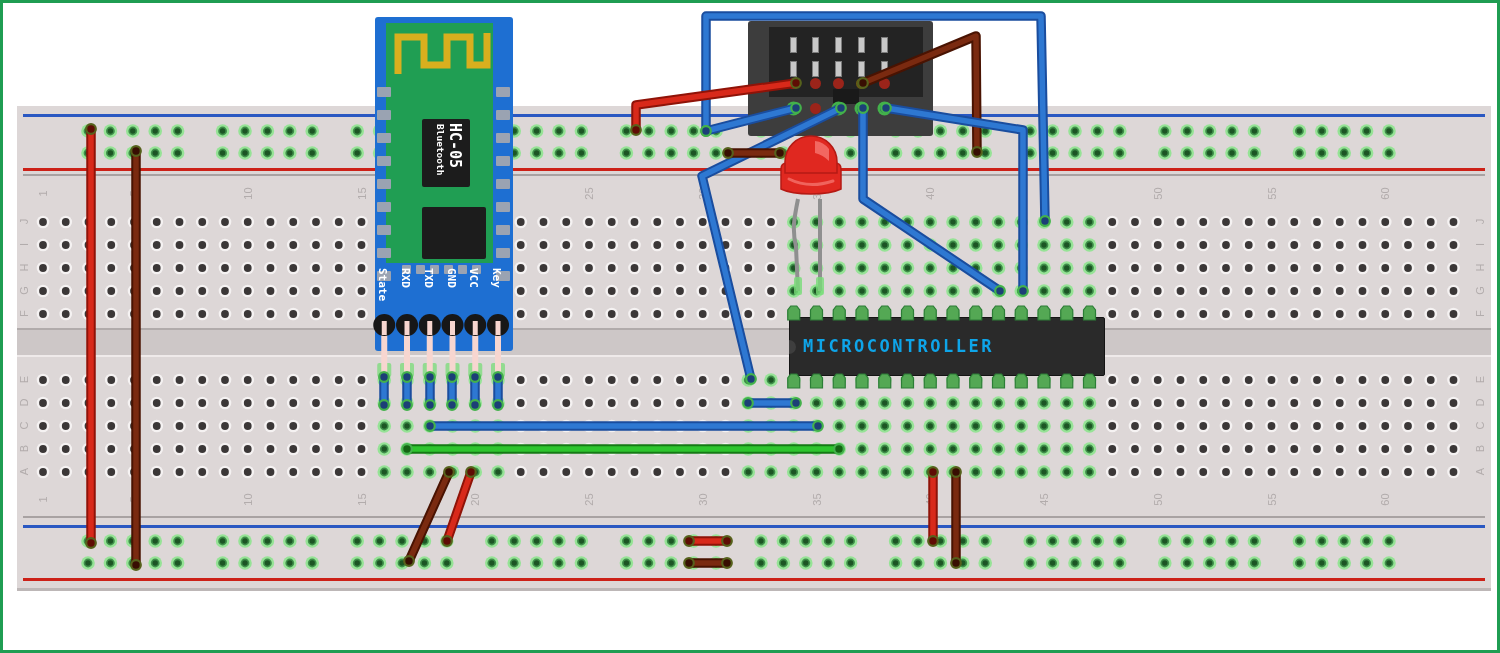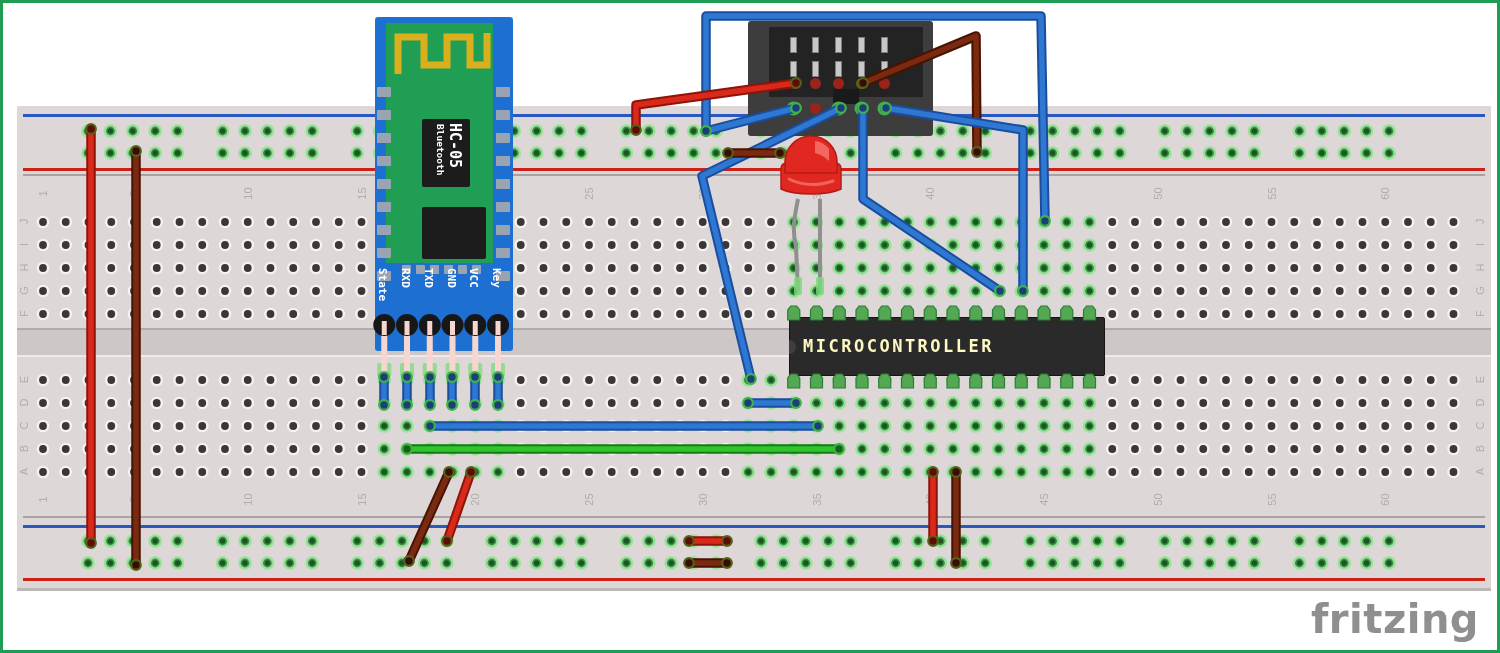"MICROCONTROLLER" #mcu-label { color: #fef9c3 -> #0ea5e9 }
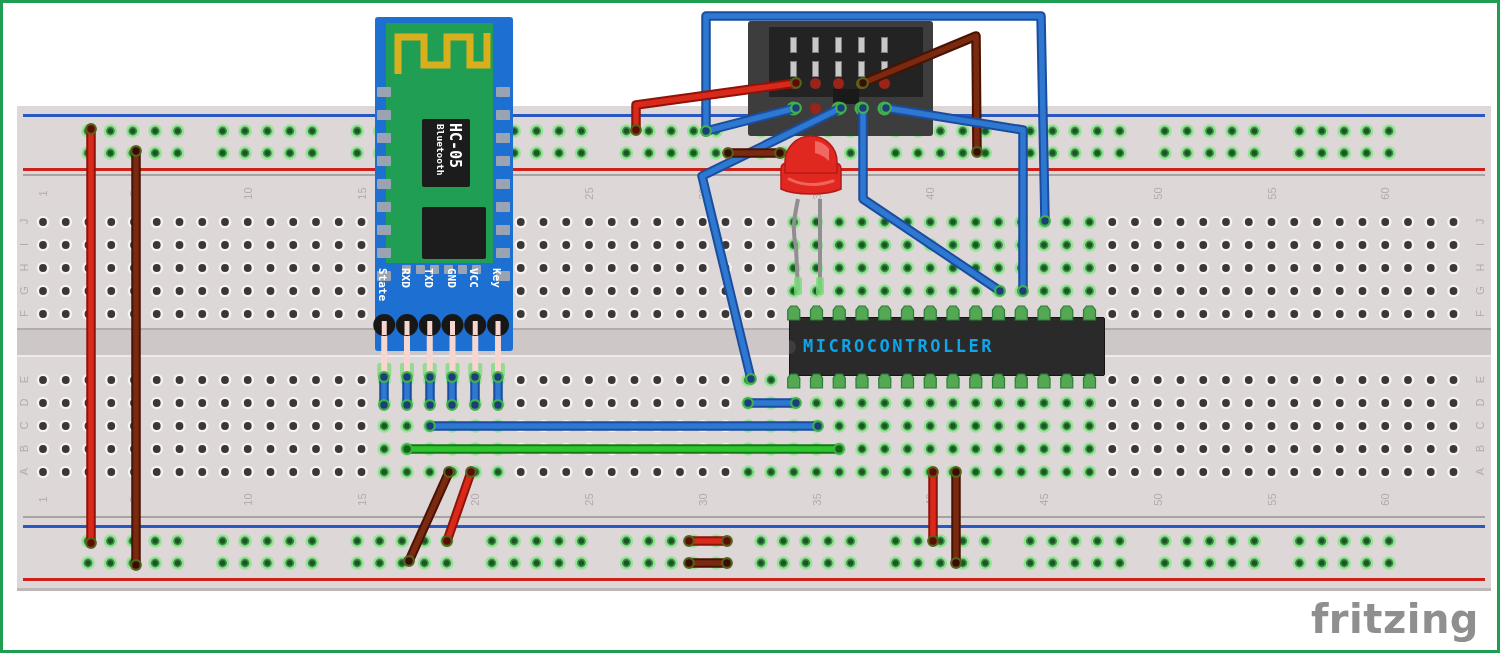"fritzing" div { html: <div>fritzing</div> -> none }
